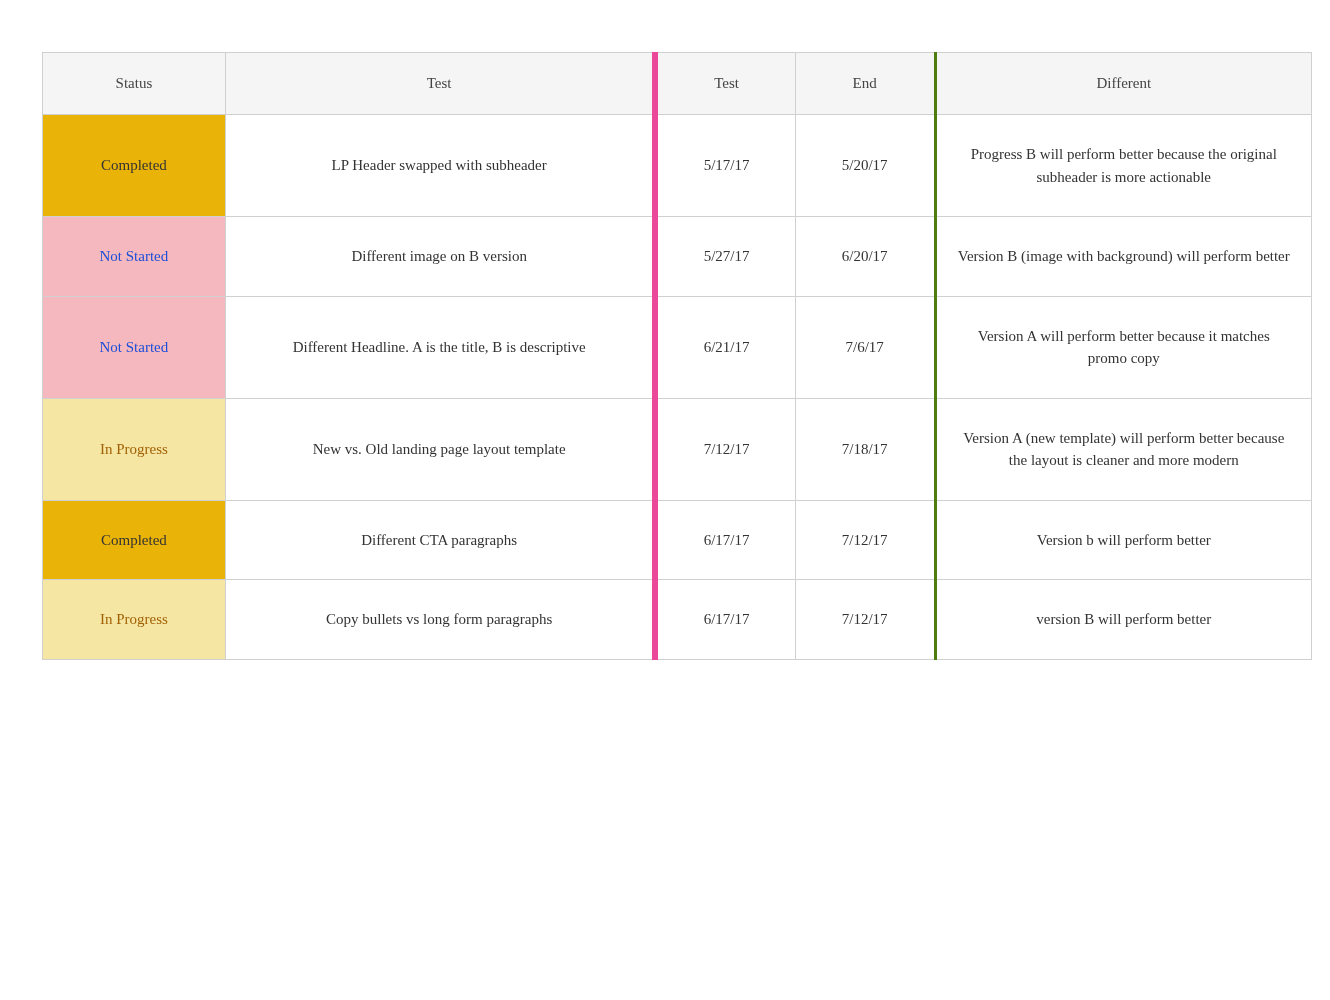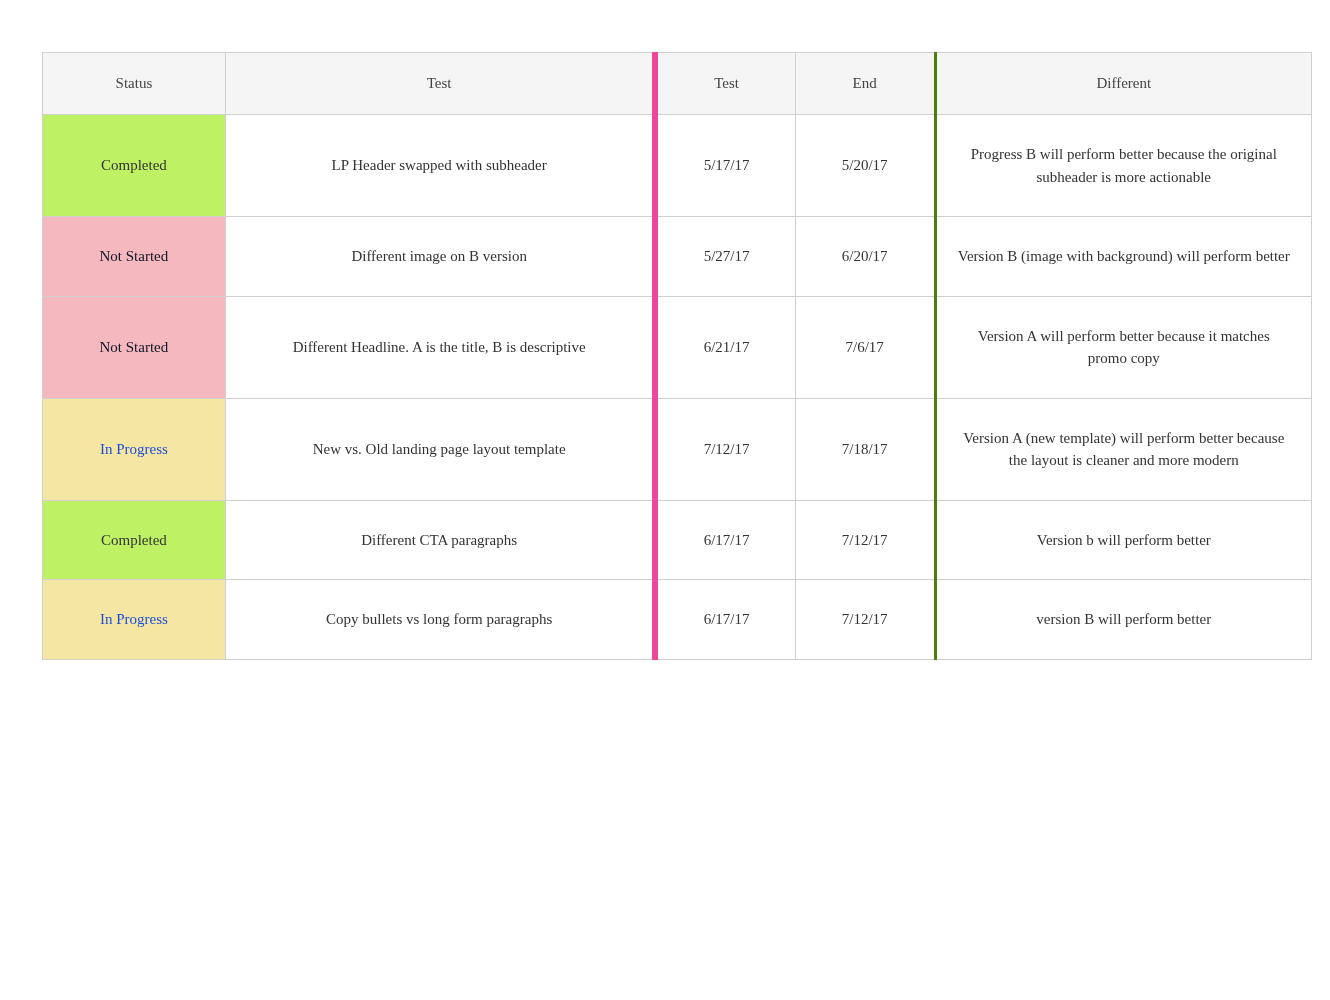"Completed" .status-completed { background-color: #bef264 -> #eab308 }
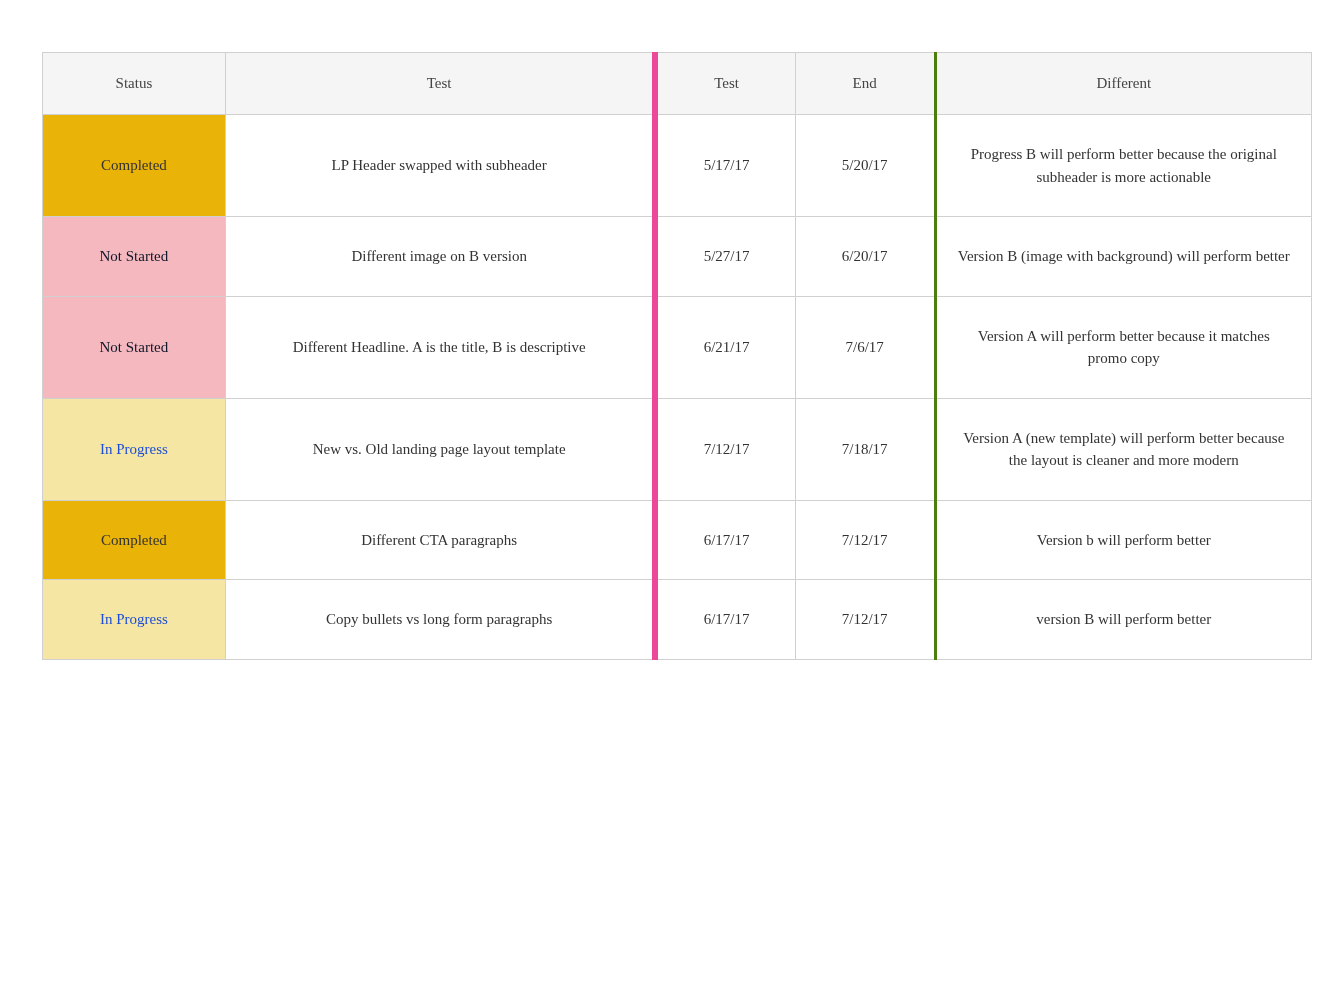"Not Started" .status-not-started { color: #0f172a -> #1d4ed8 }
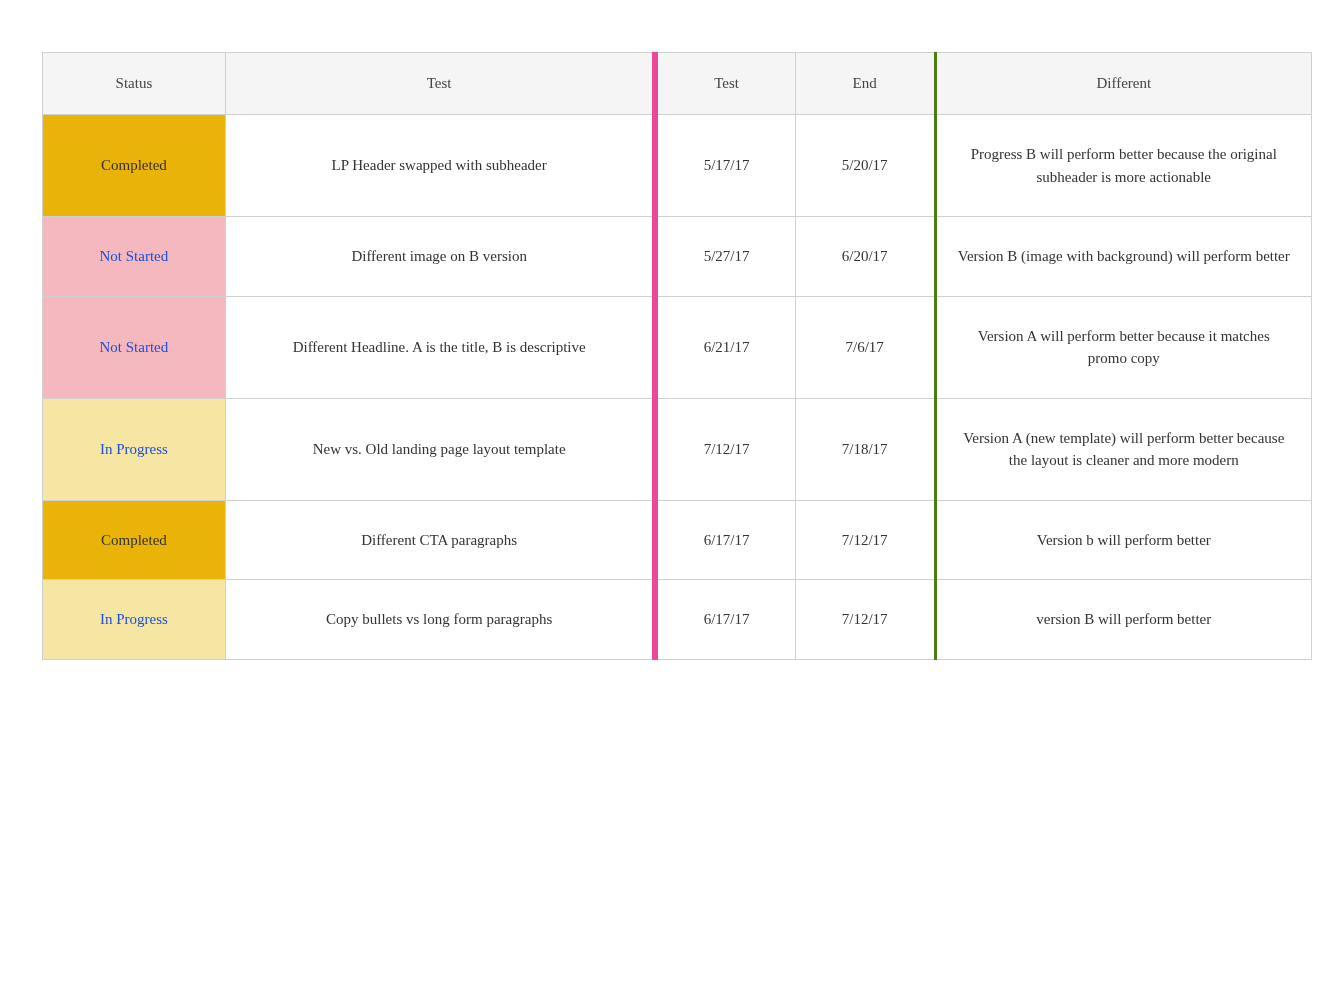"In Progress" .status-in-progress { color: #1d4ed8 -> #a16207 }
